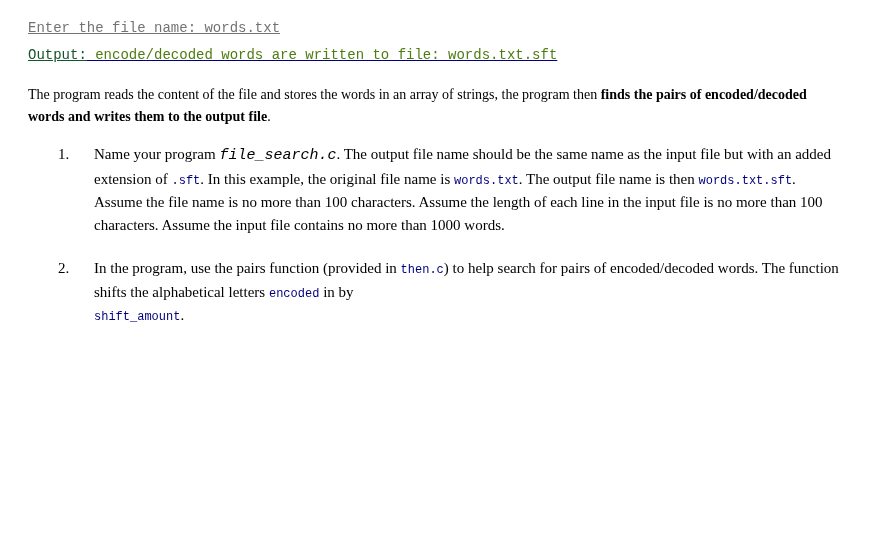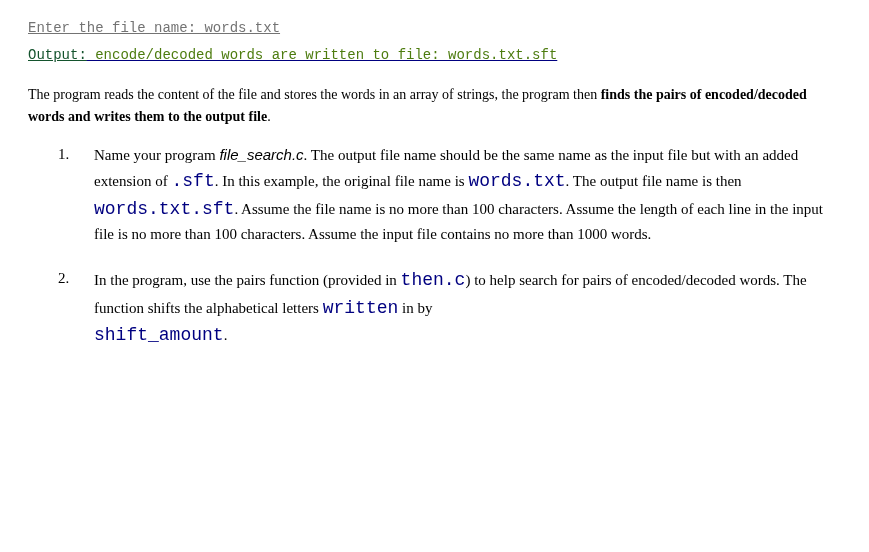"file_search.c" em.file-name { font-family: Liberation Sans, sans-serif -> Liberation Mono, monospace }
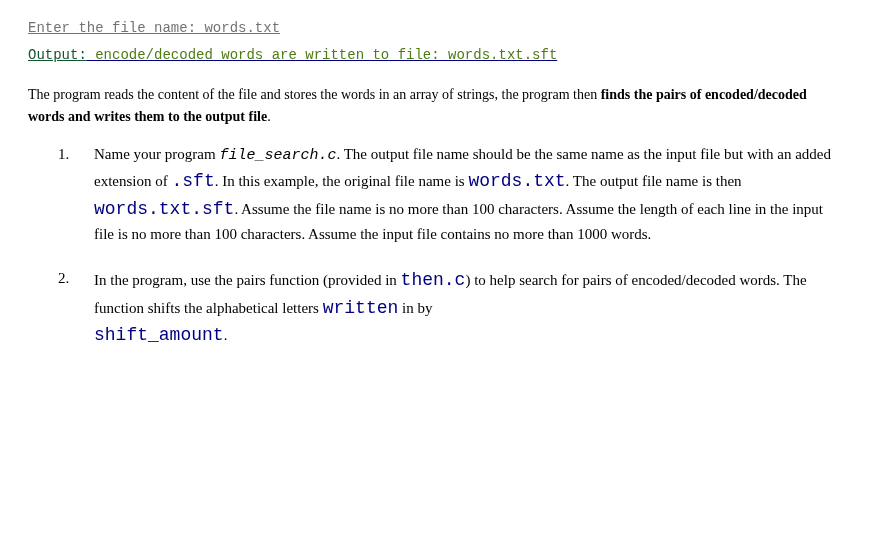".sft" code, .mono { font-size: 18px -> 12px }
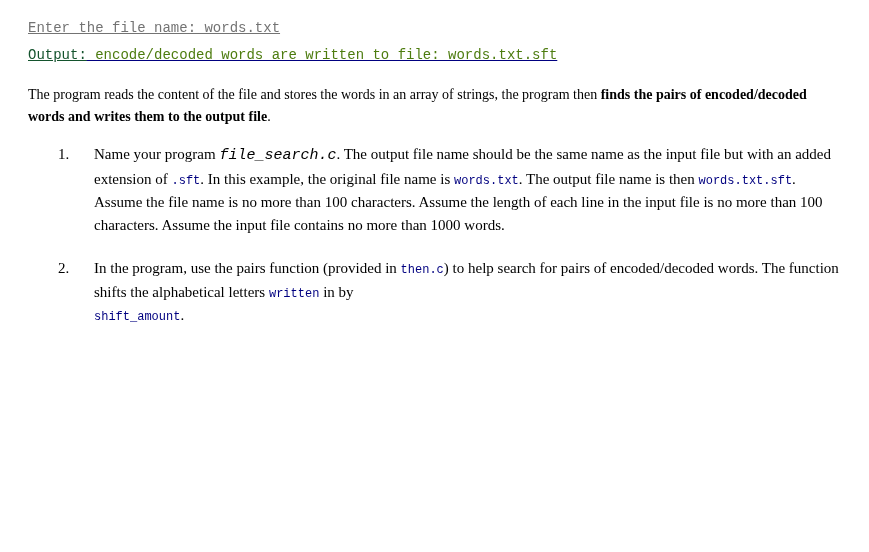"written" code { text: written -> encoded }
